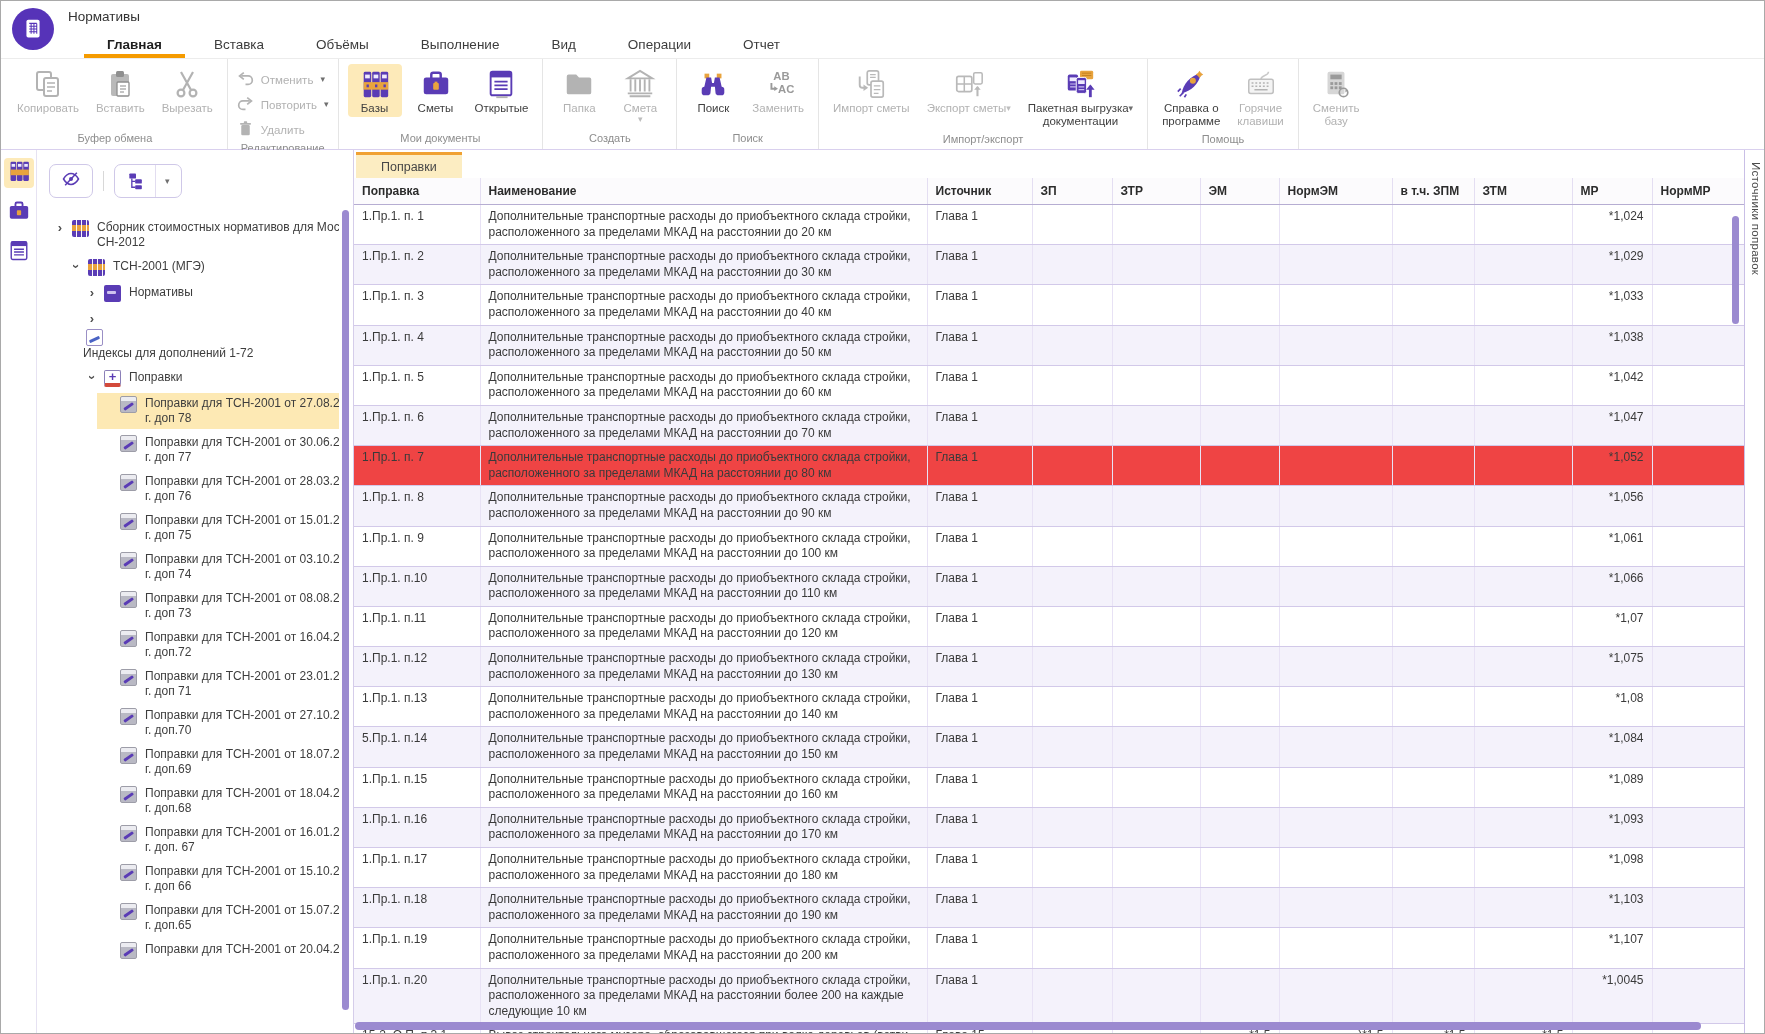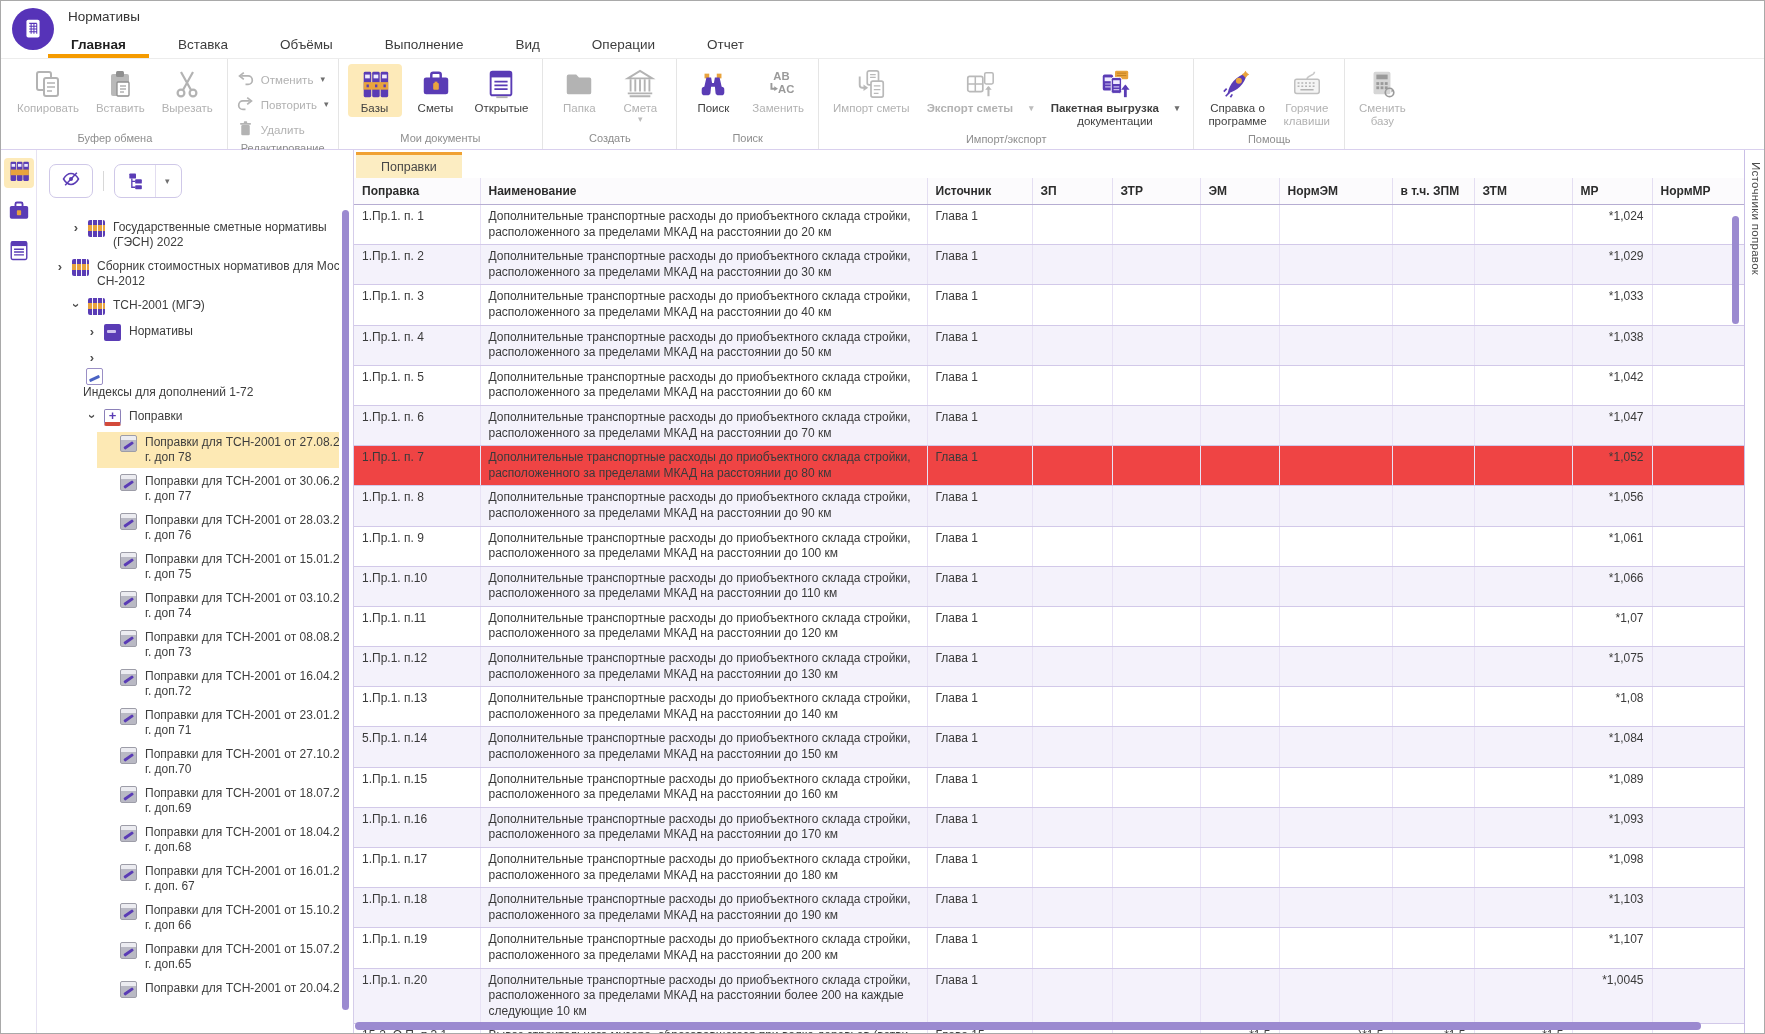"Главная" .menutabs { padding-left: 44px -> 80px }
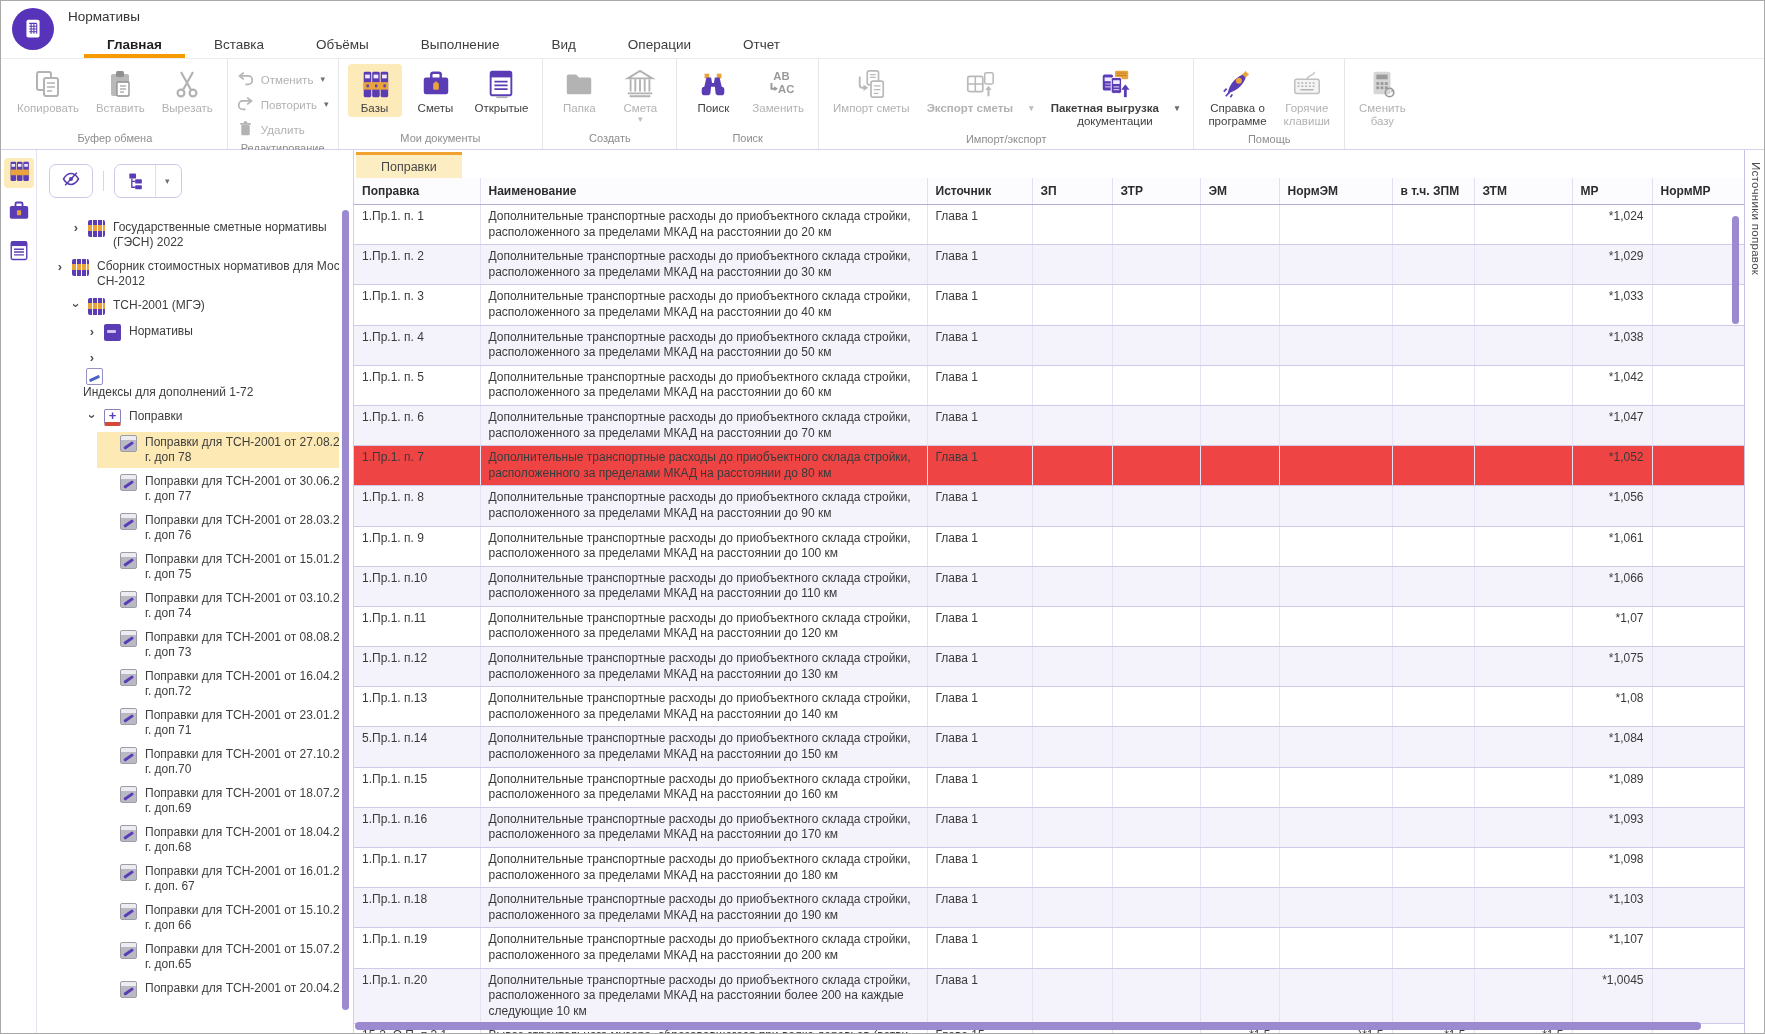"Экспорт сметы" .l1row { font-weight: bold -> none; gap: 16px -> 0 }
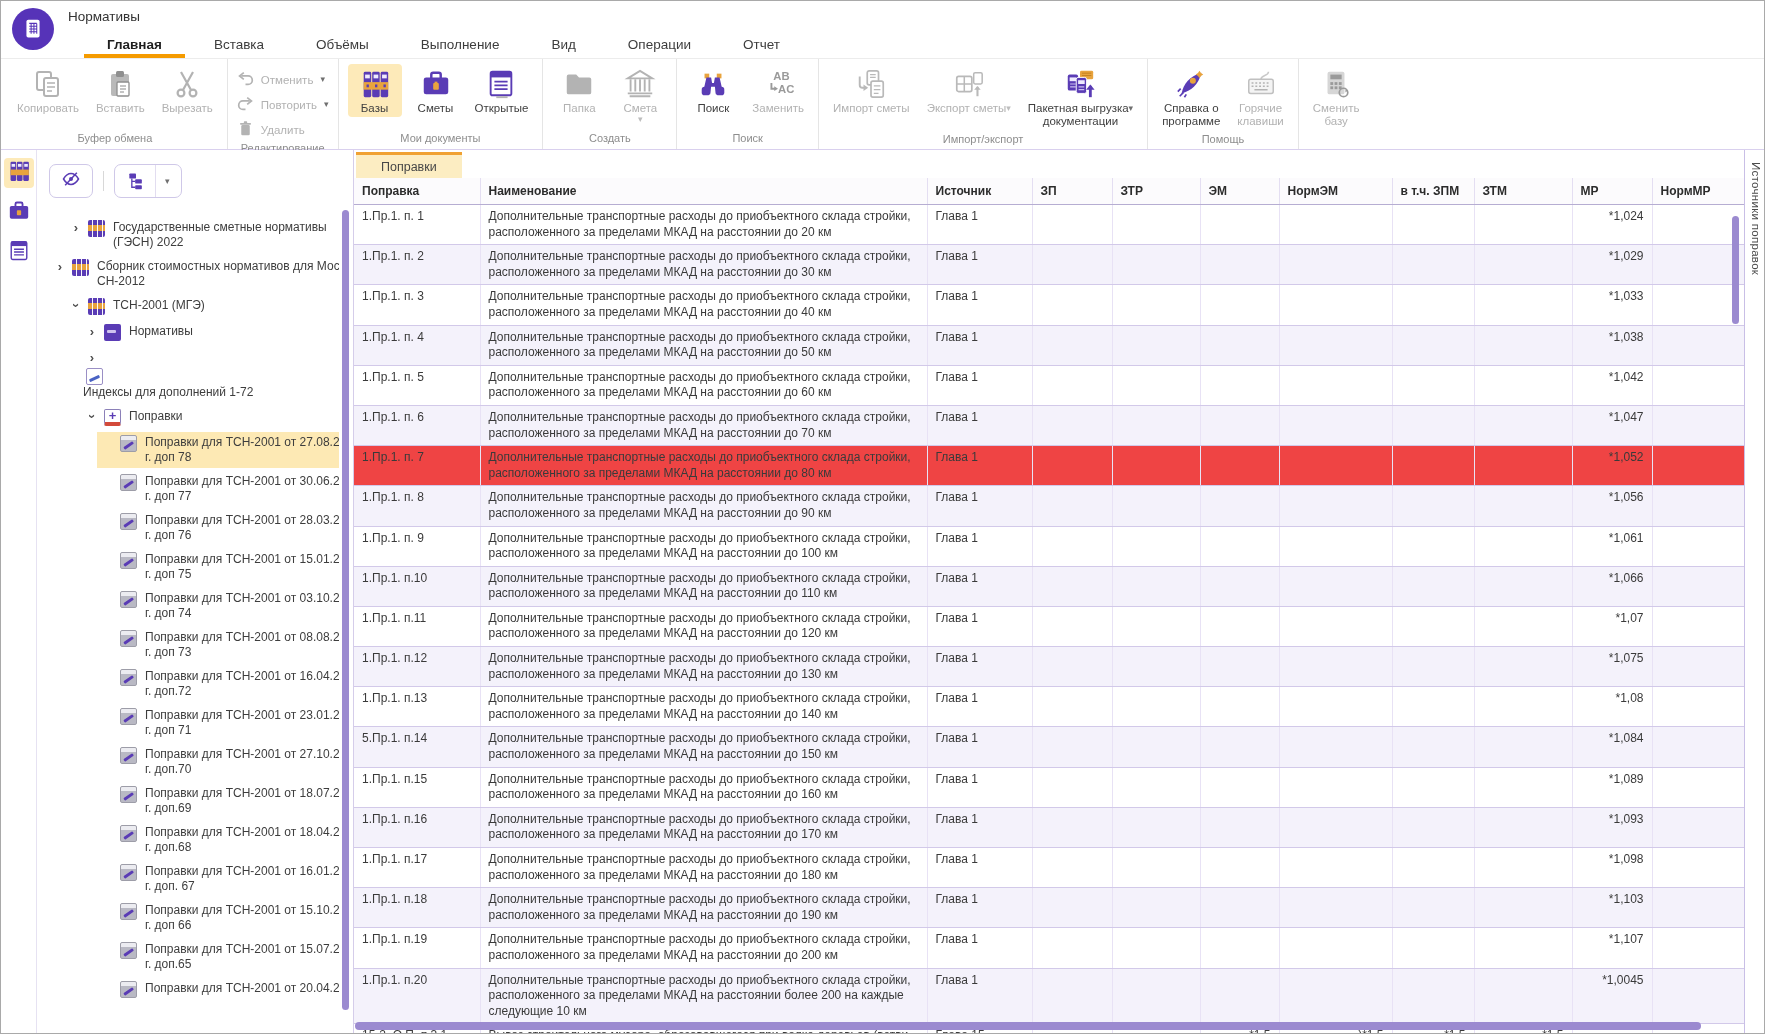"Государственные сметные нормативы" div.titem { html: <div> <span></span> <span></span> <span> <span>Государственные сметные нормативы</span> <span>(ГЭСН) 2022</span> </span> </div> -> none }
